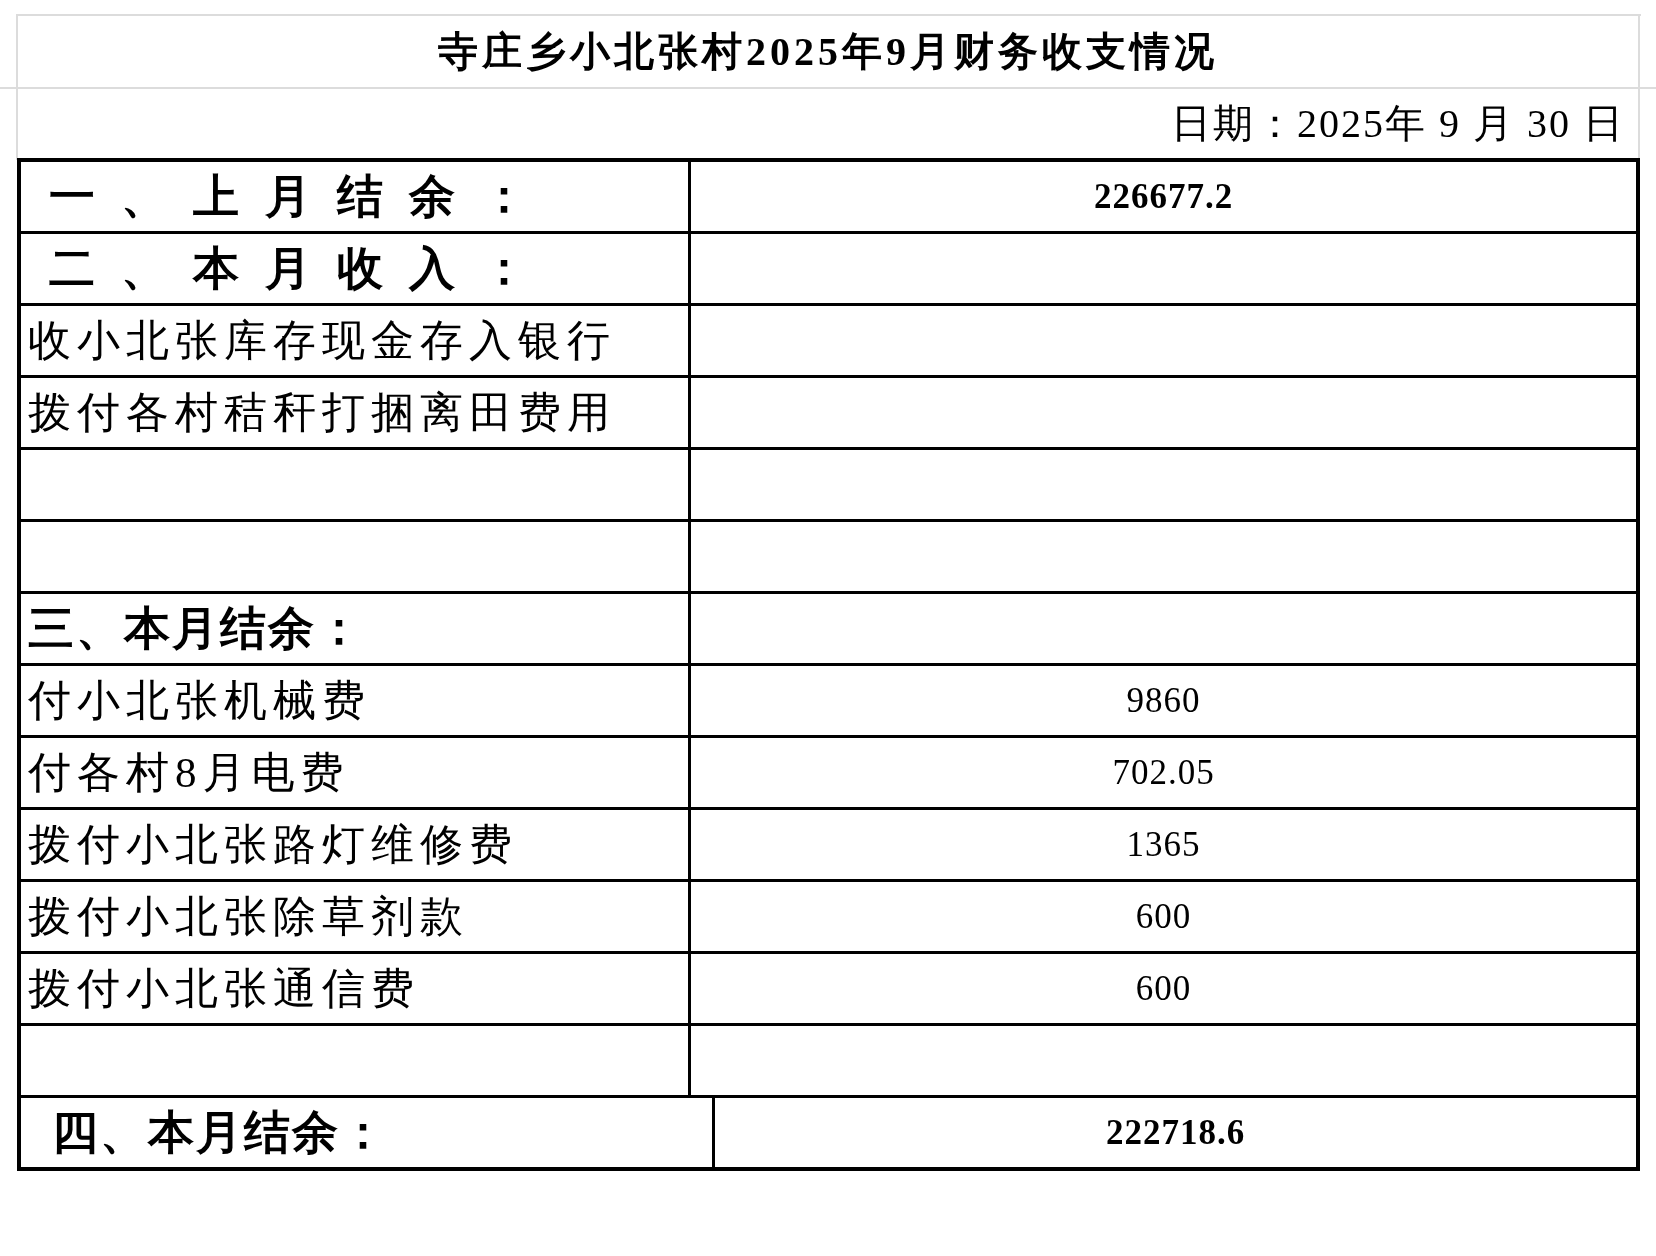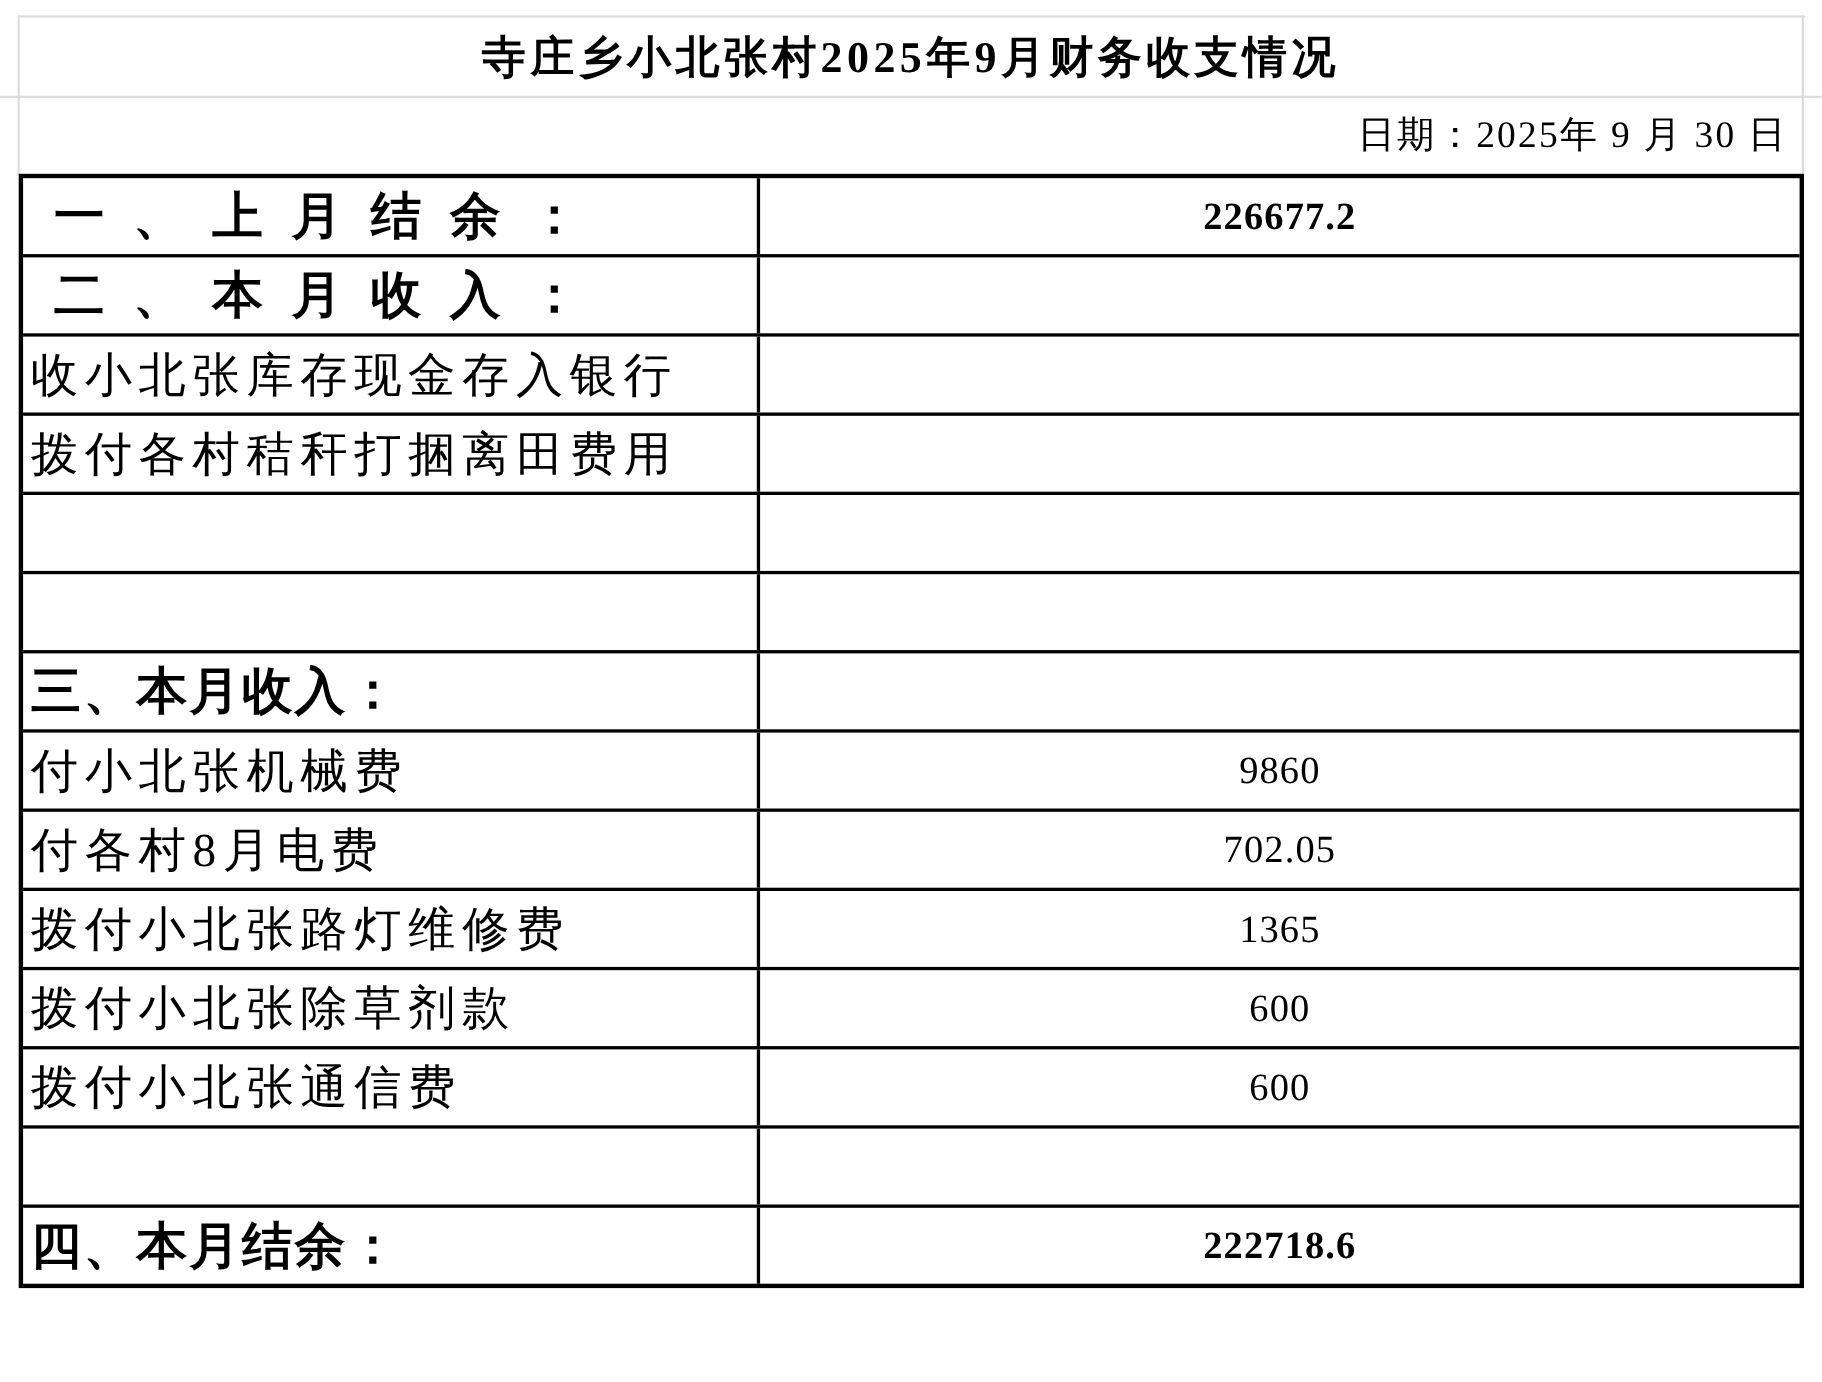"日期：2025年 9 月 30 日" .date-row { font-size: 34px -> 40px }
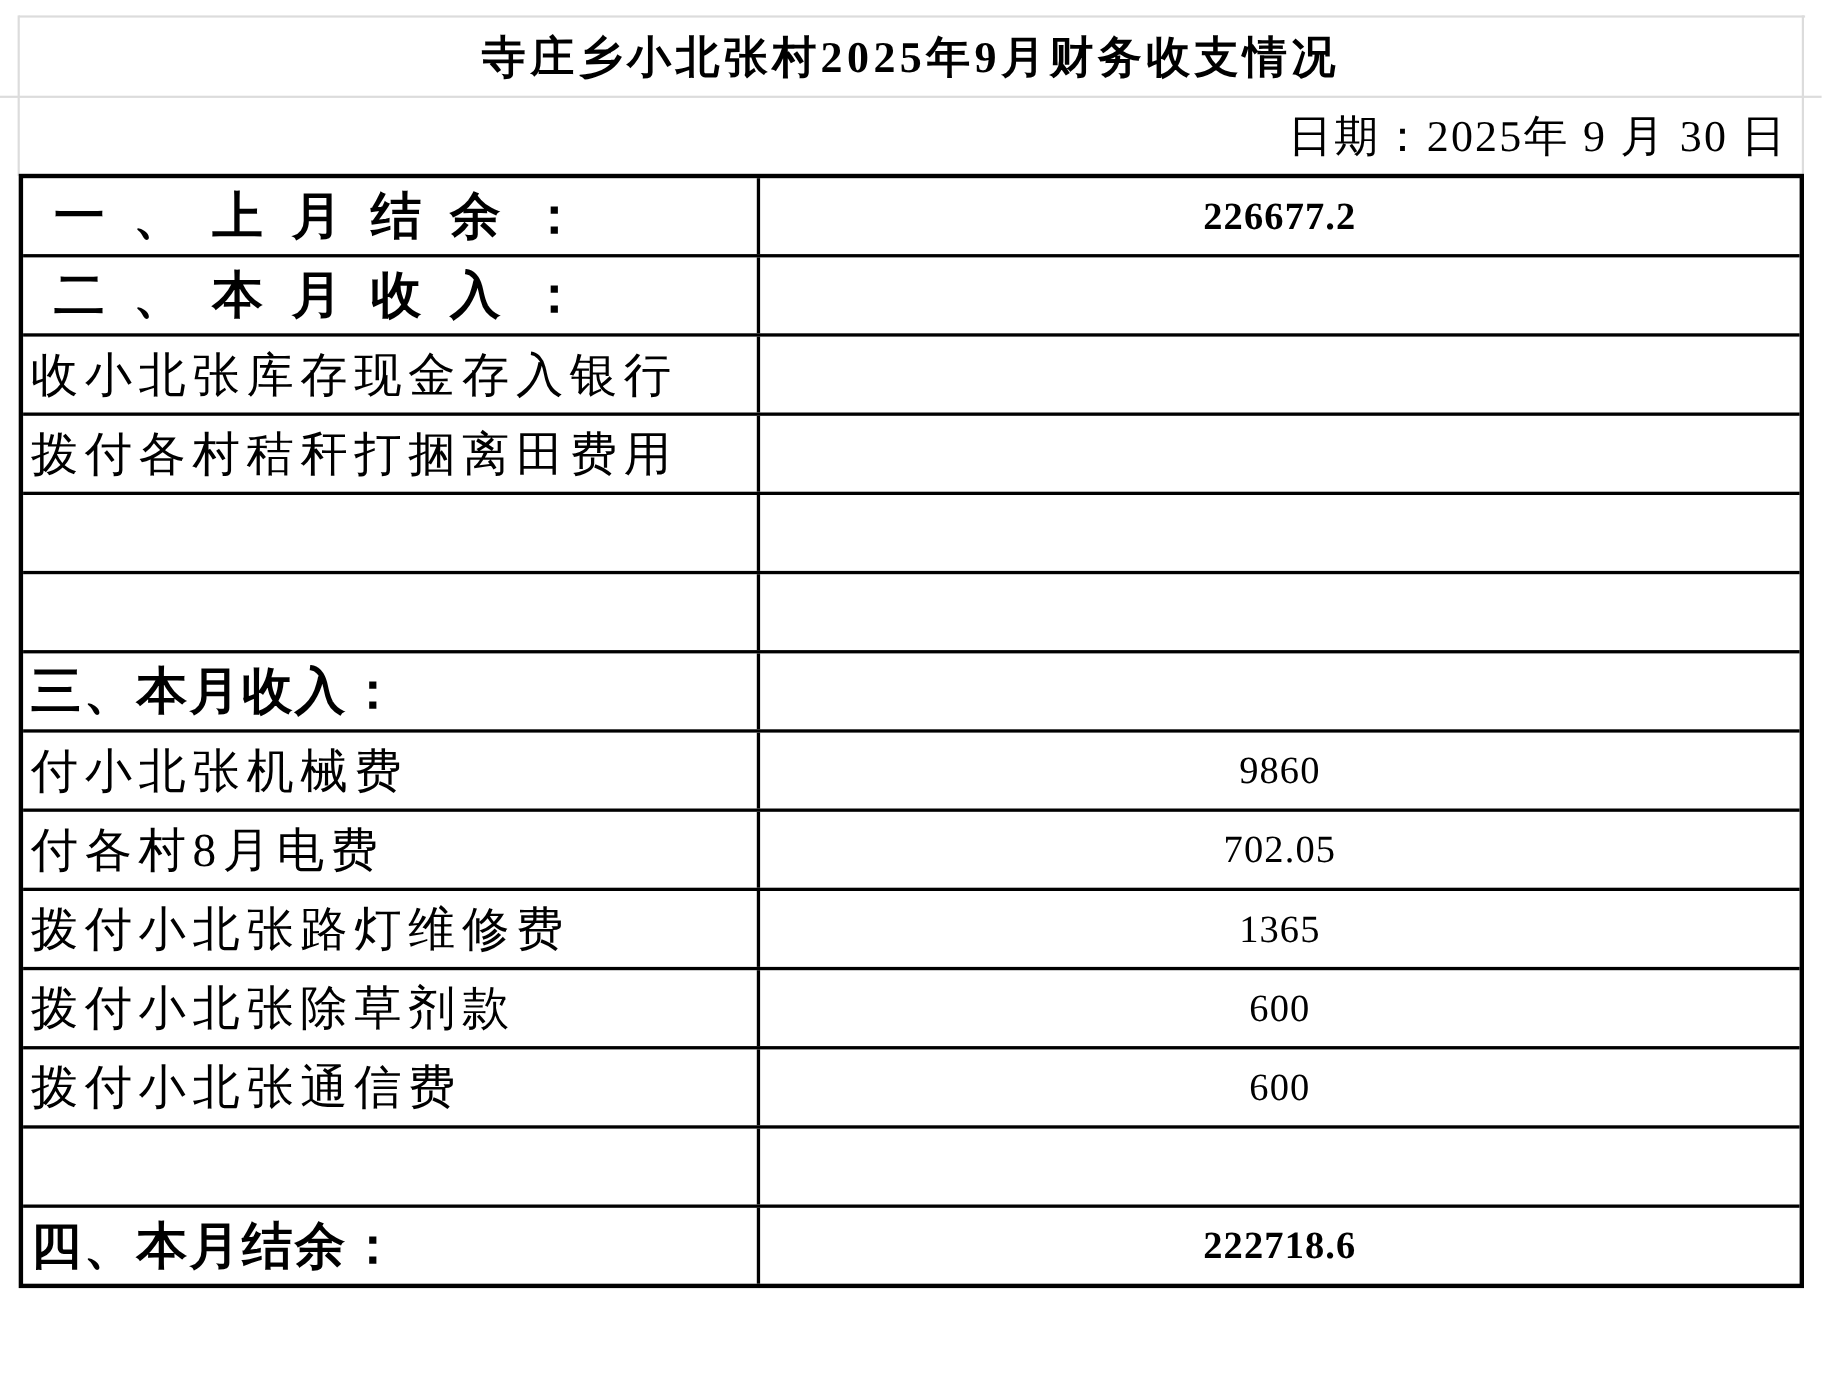"三、本月收入：" div.cell { text: 收入 -> 结余 }
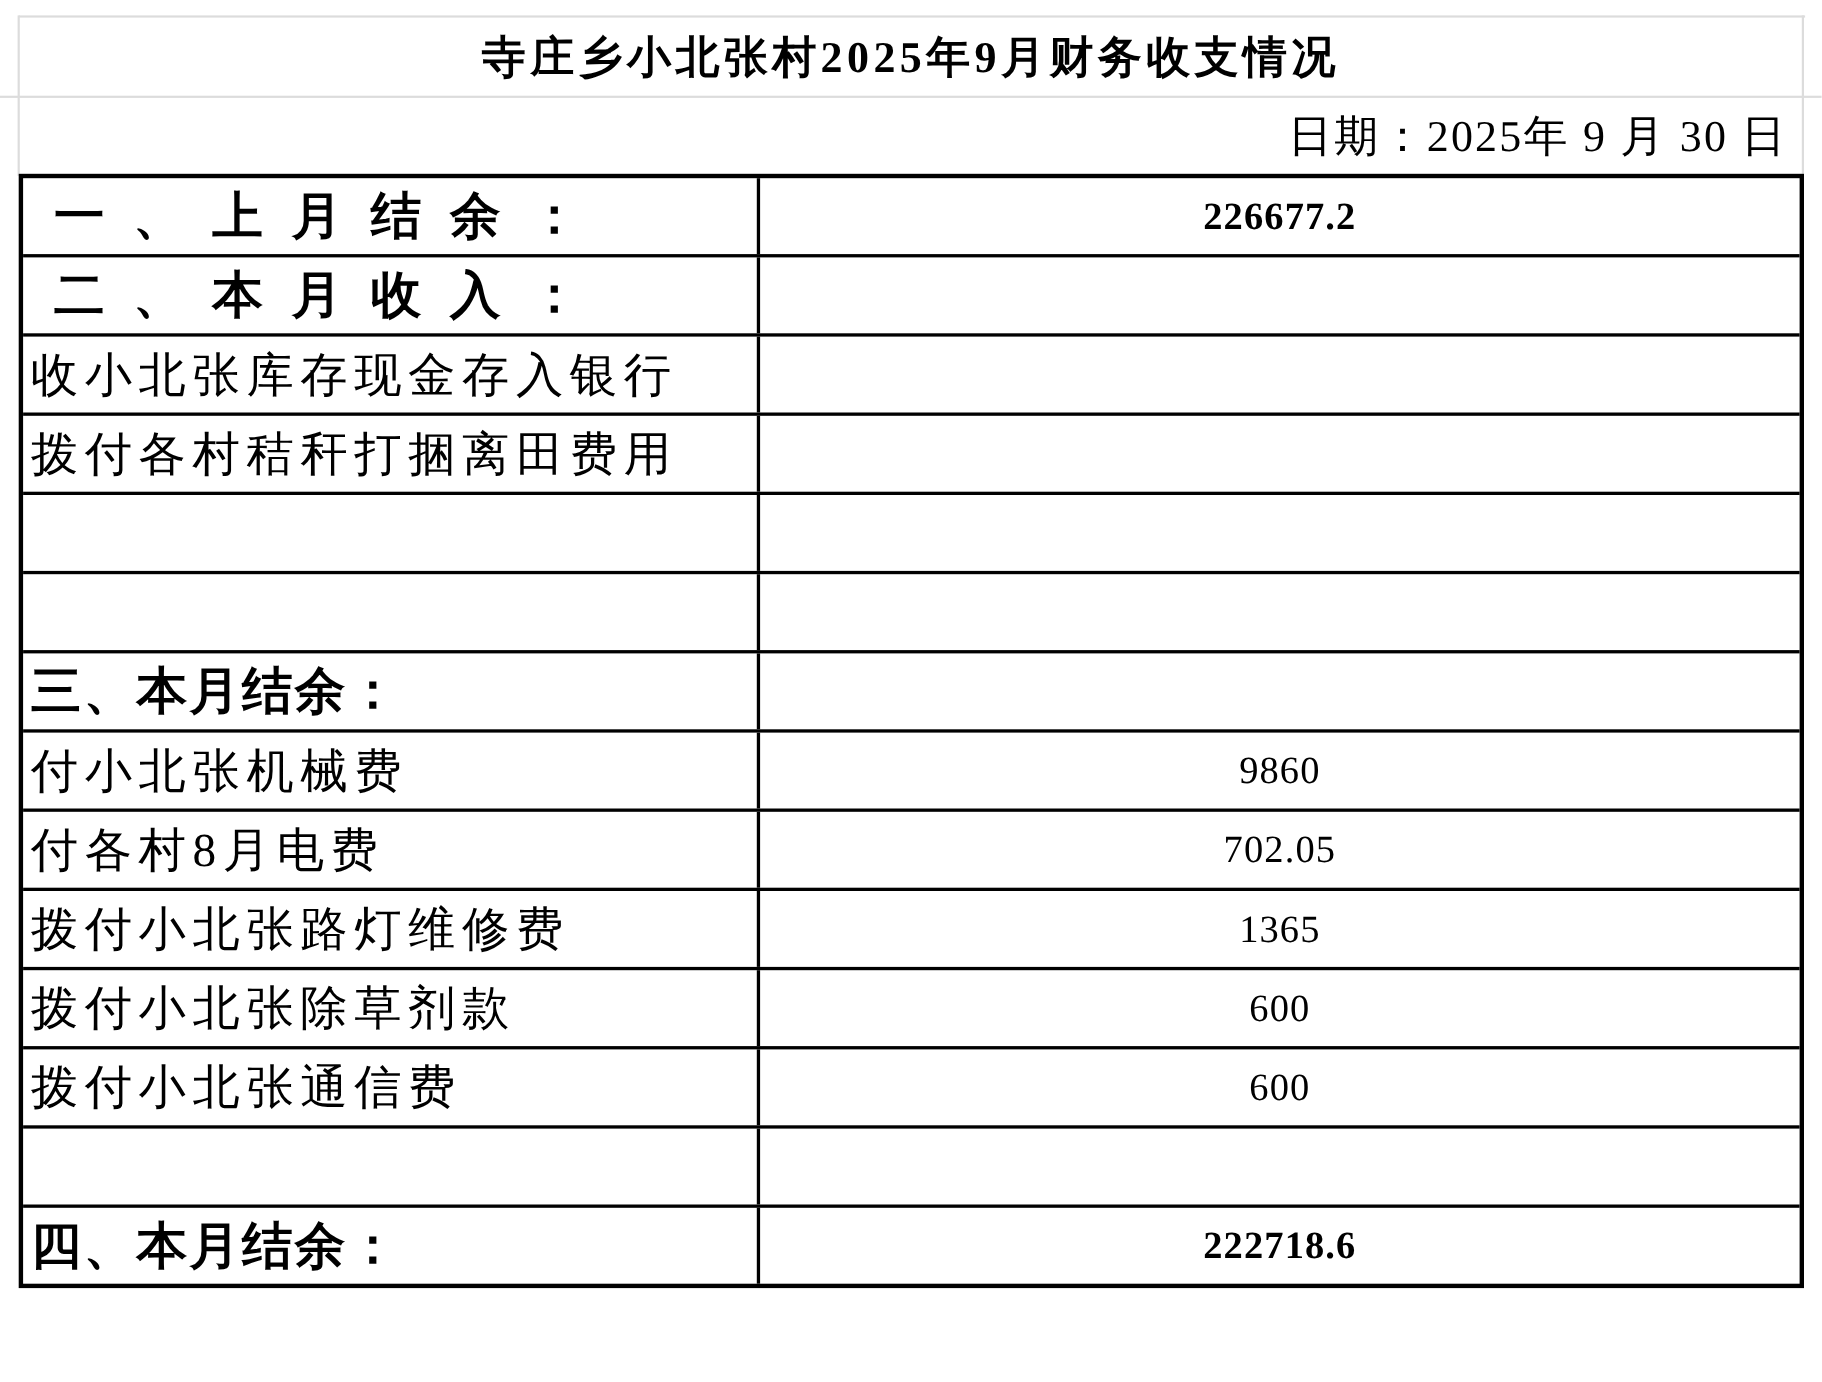"四、本月结余：" .row:last-child { padding-left: none -> 24px }
